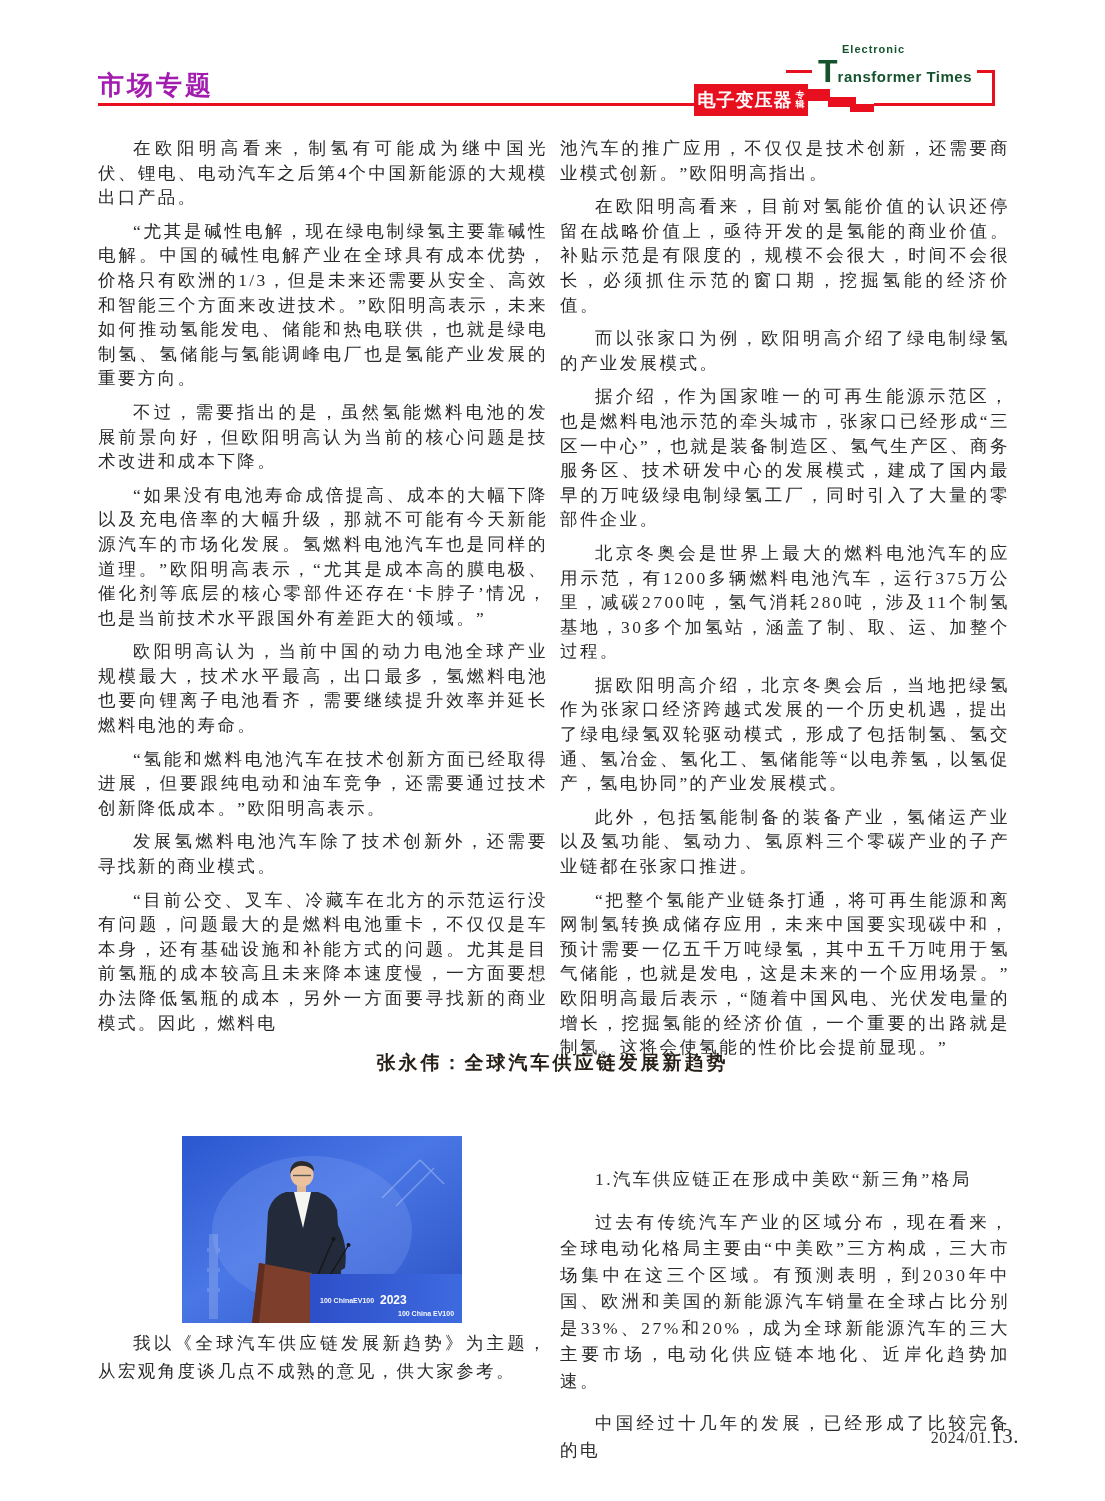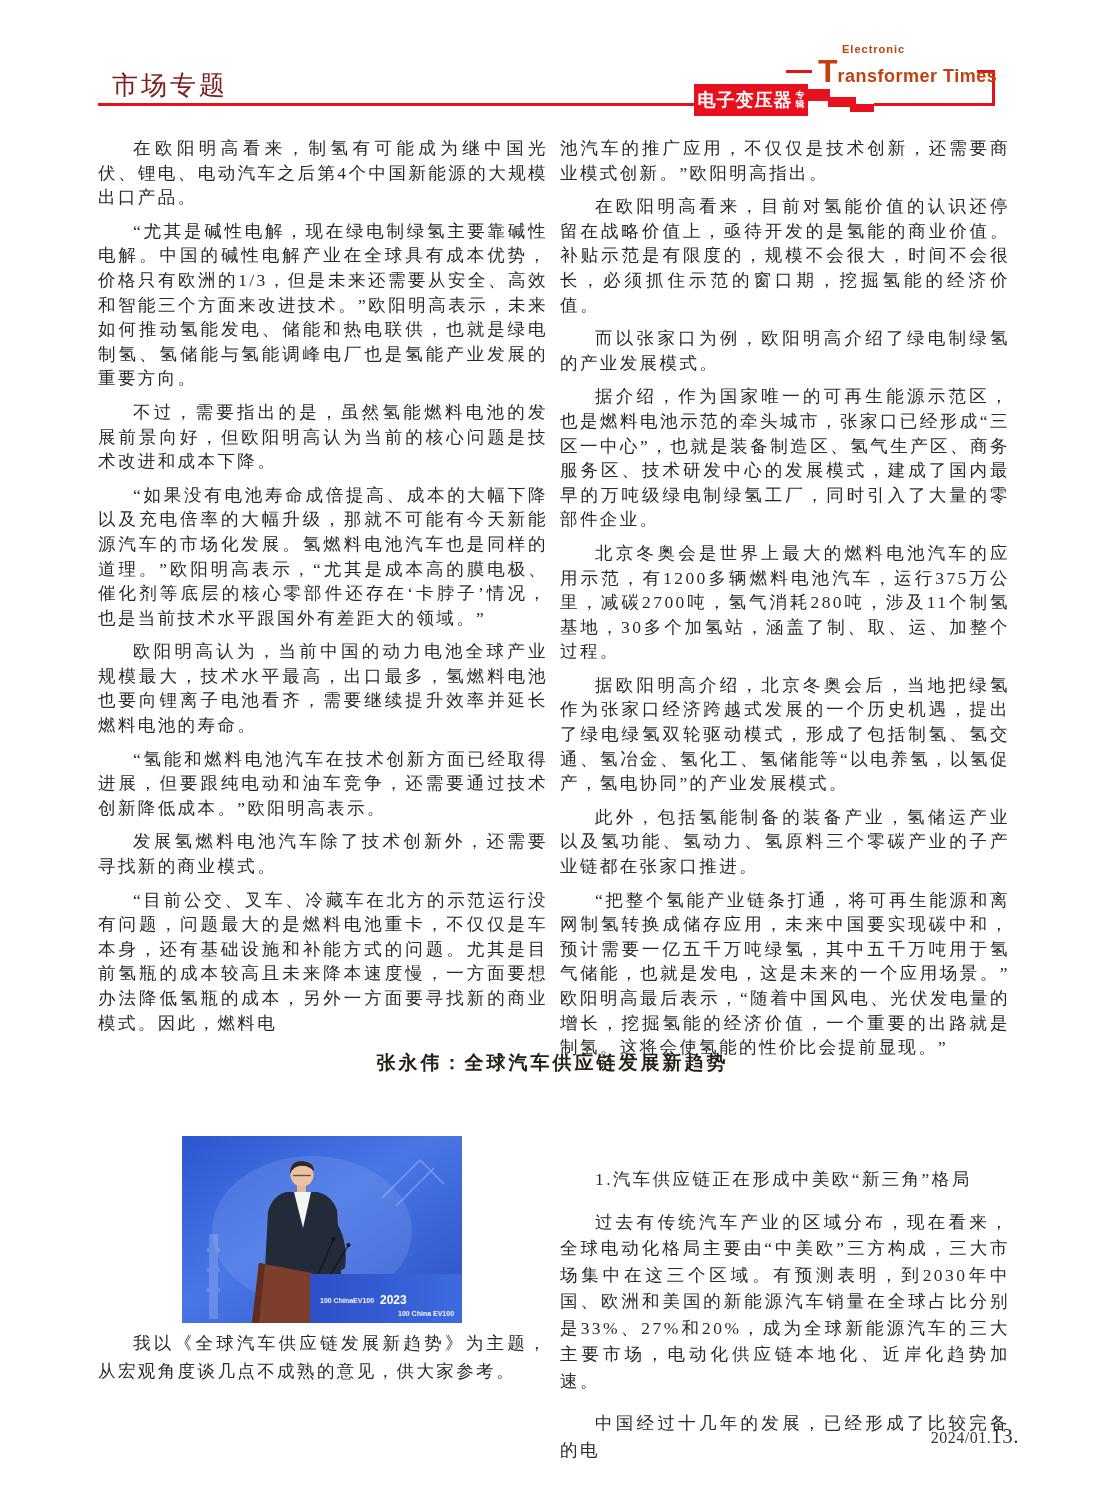"Electronic" .masthead { color: #c2410c -> #14532d }
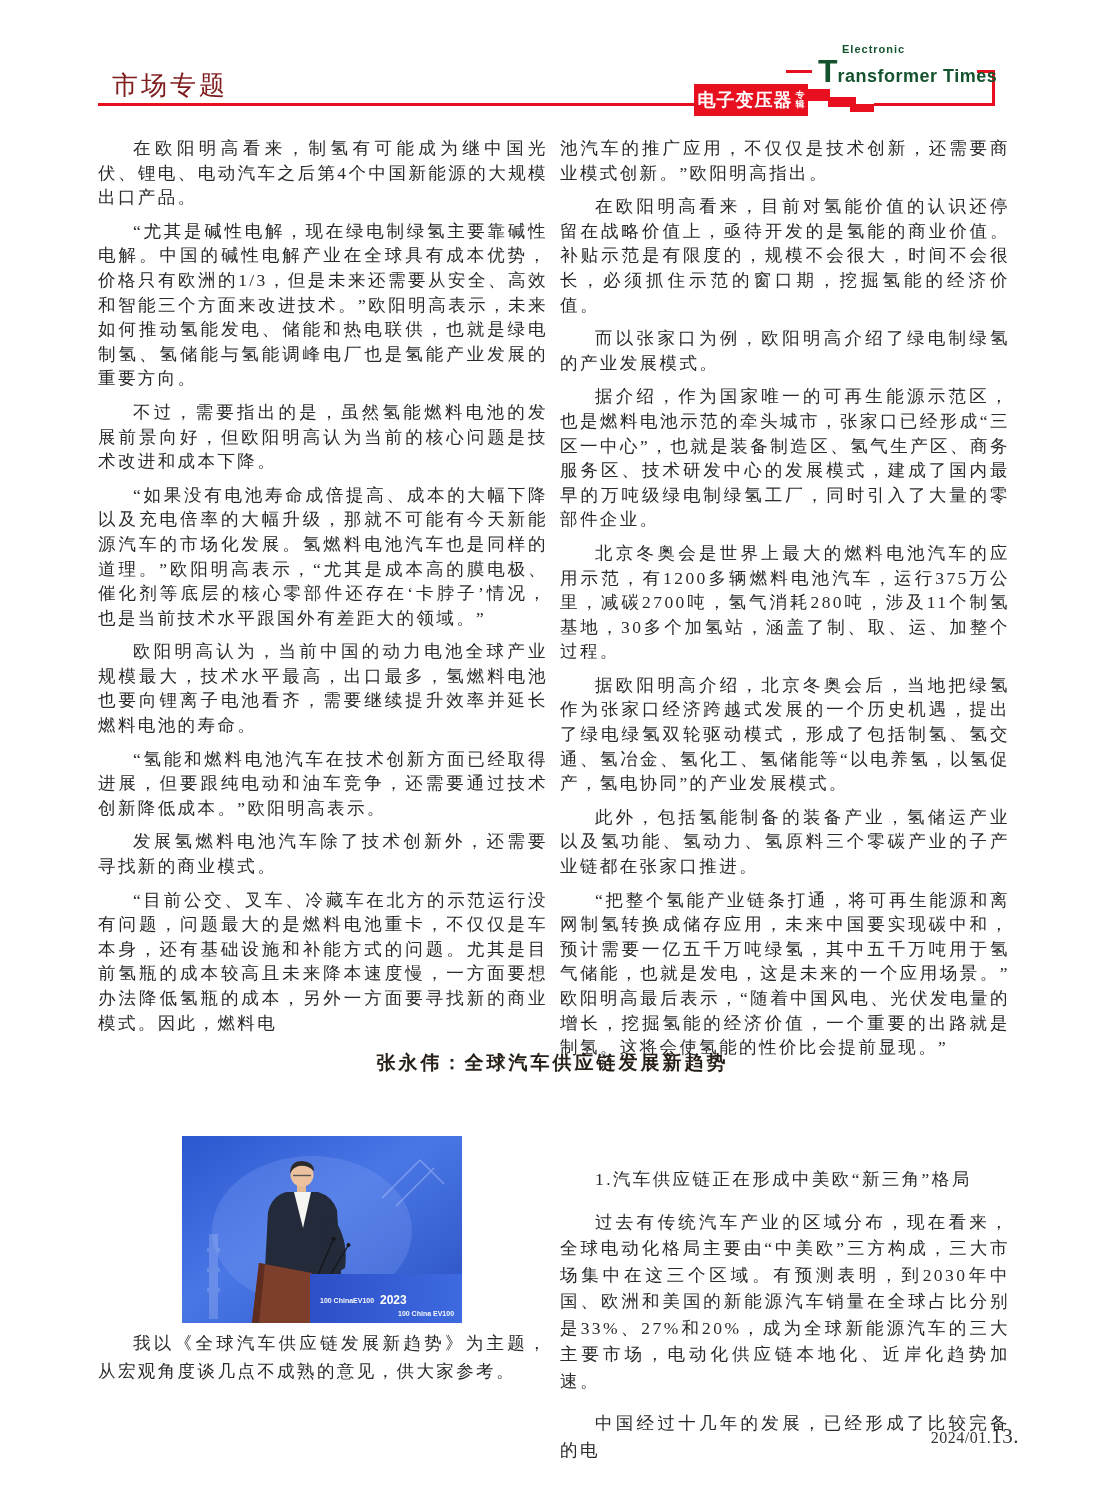"市场专题" .section-title { color: #7f1d1d -> #a21caf; font-weight: normal -> bold; left: 112px -> 98px }
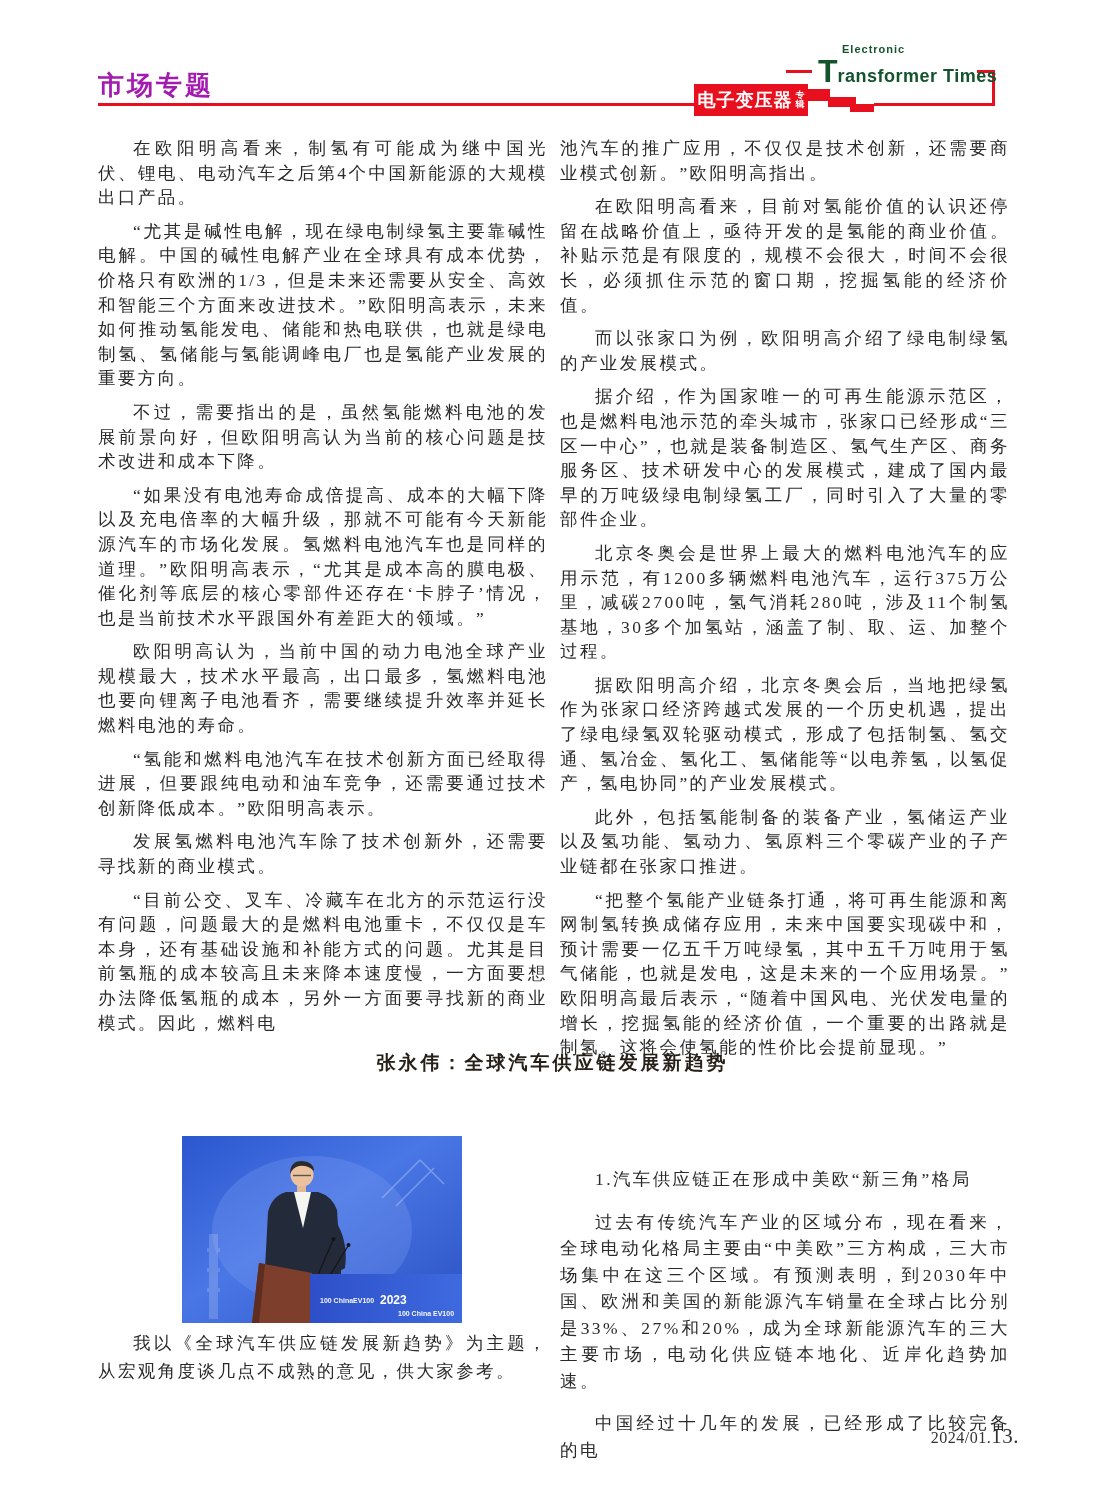"ransformer Times" .masthead .m-rest { font-size: 18px -> 15px }
